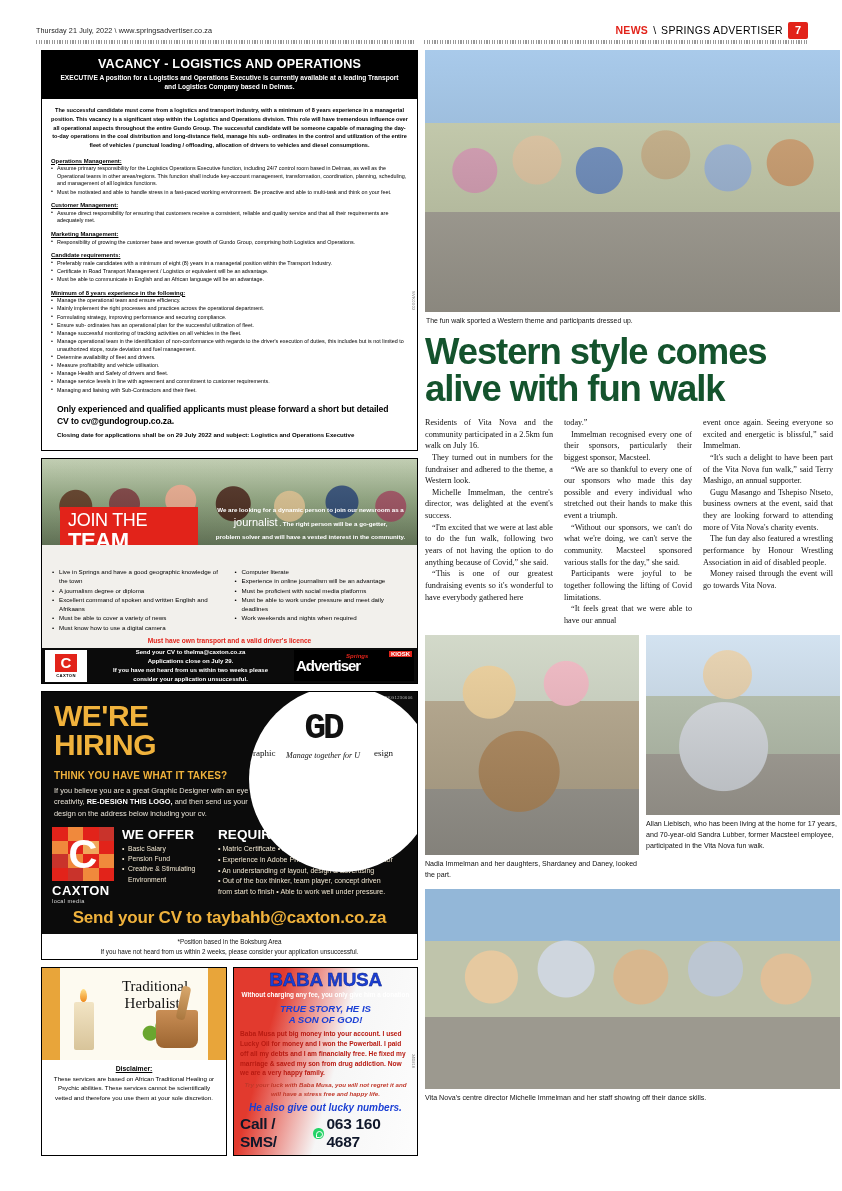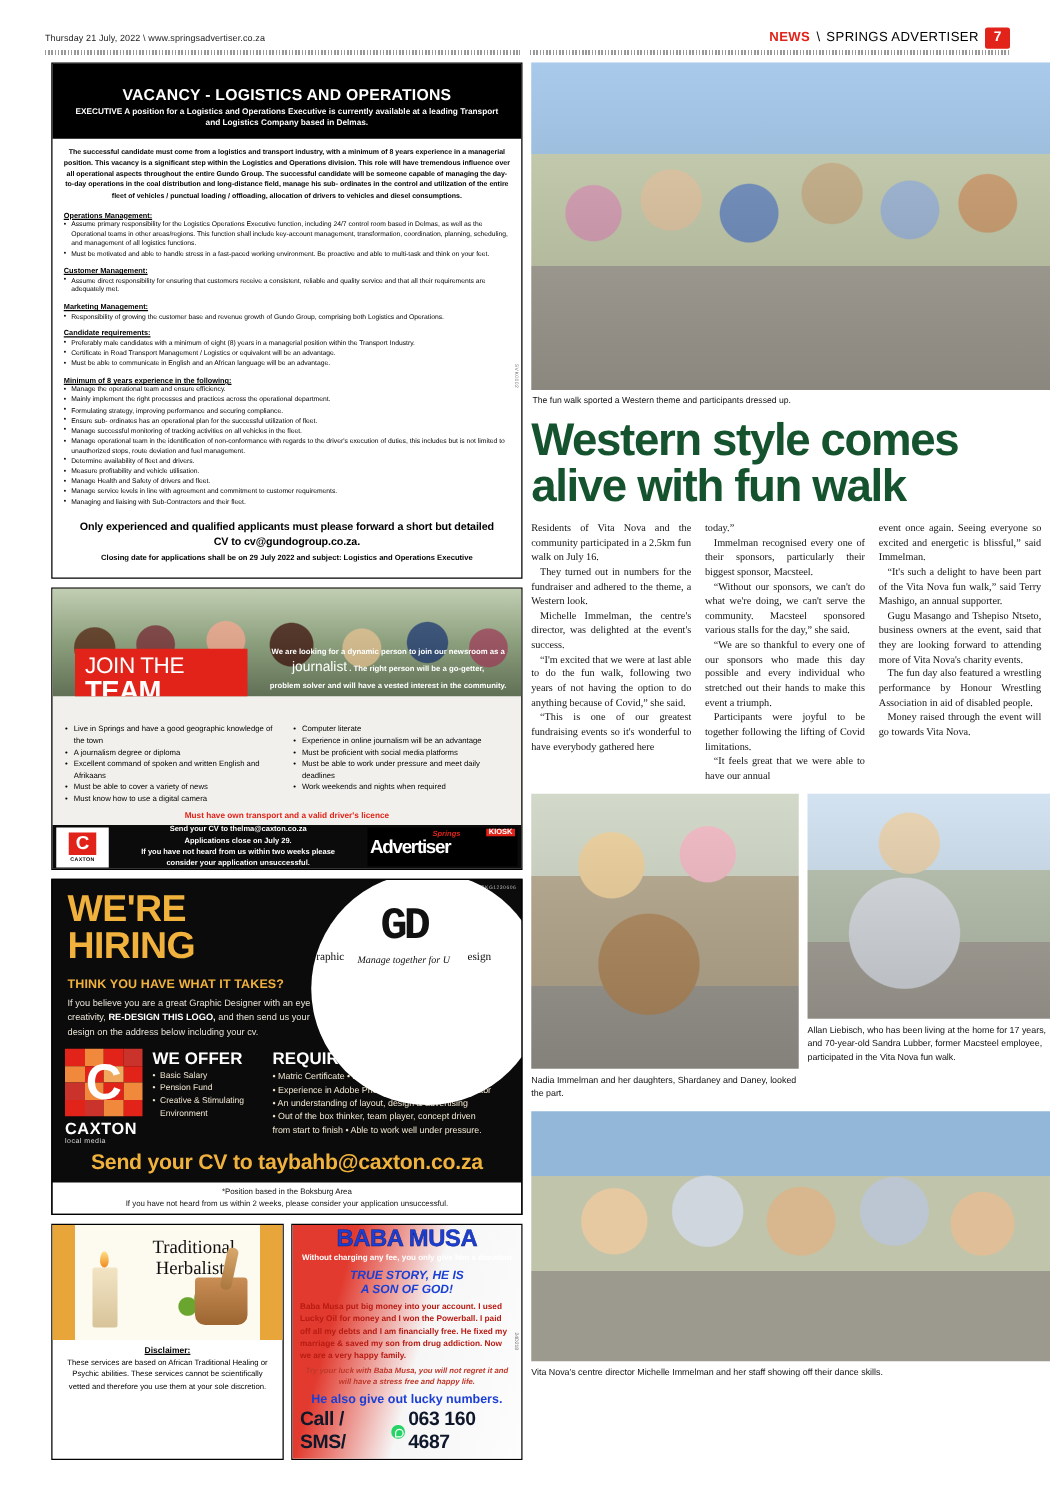"VACANCY - LOGISTICS AND OPERATIONS" .vac-head { padding: 18px 8px 7px -> 6px 8px 7px }
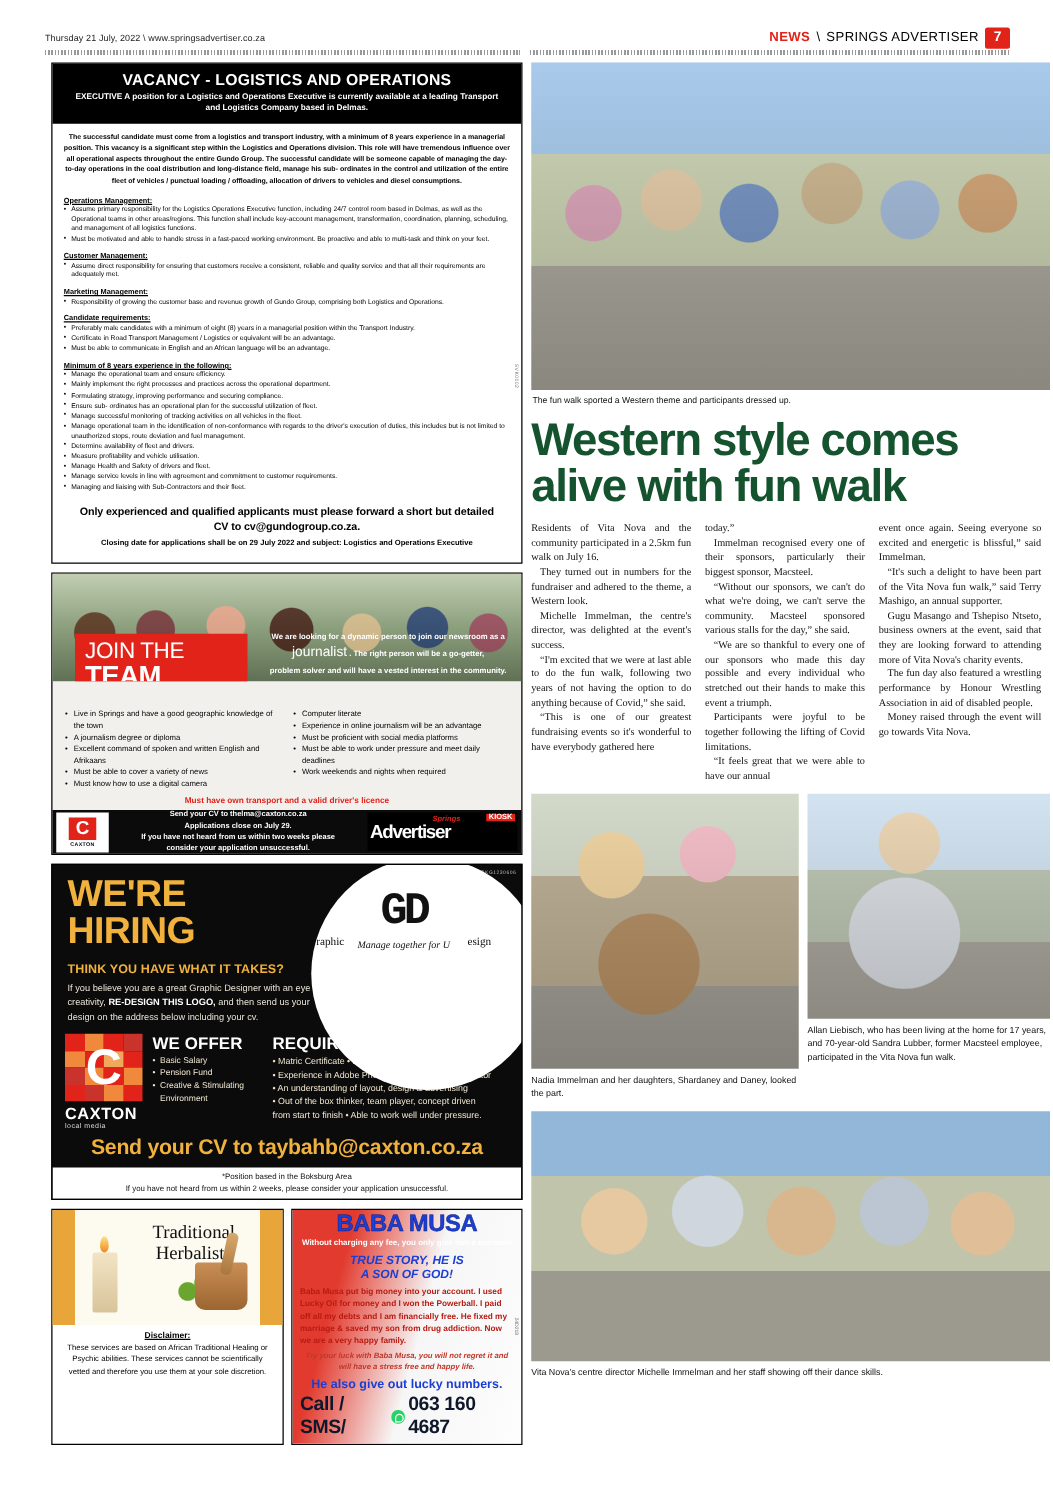"Only experienced and qualified" .vac-foot { text-align: center -> none }
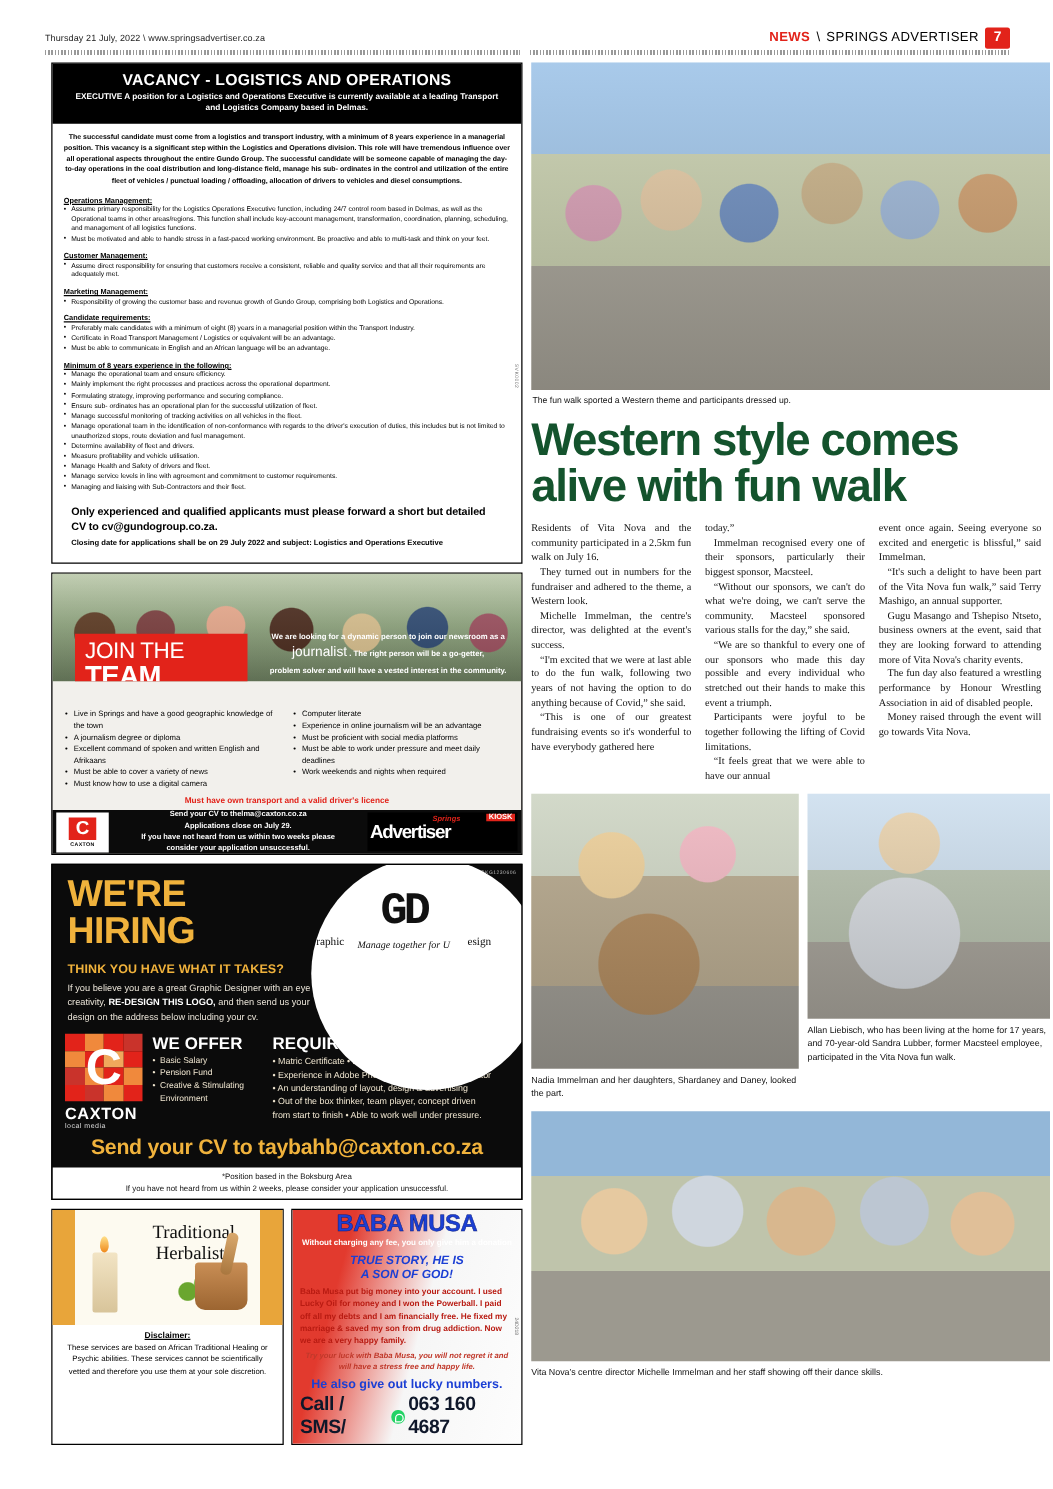"“Without our sponsors, we can't" p.ind { order: before "“We are so thankful to" -> after "“We are so thankful to" }
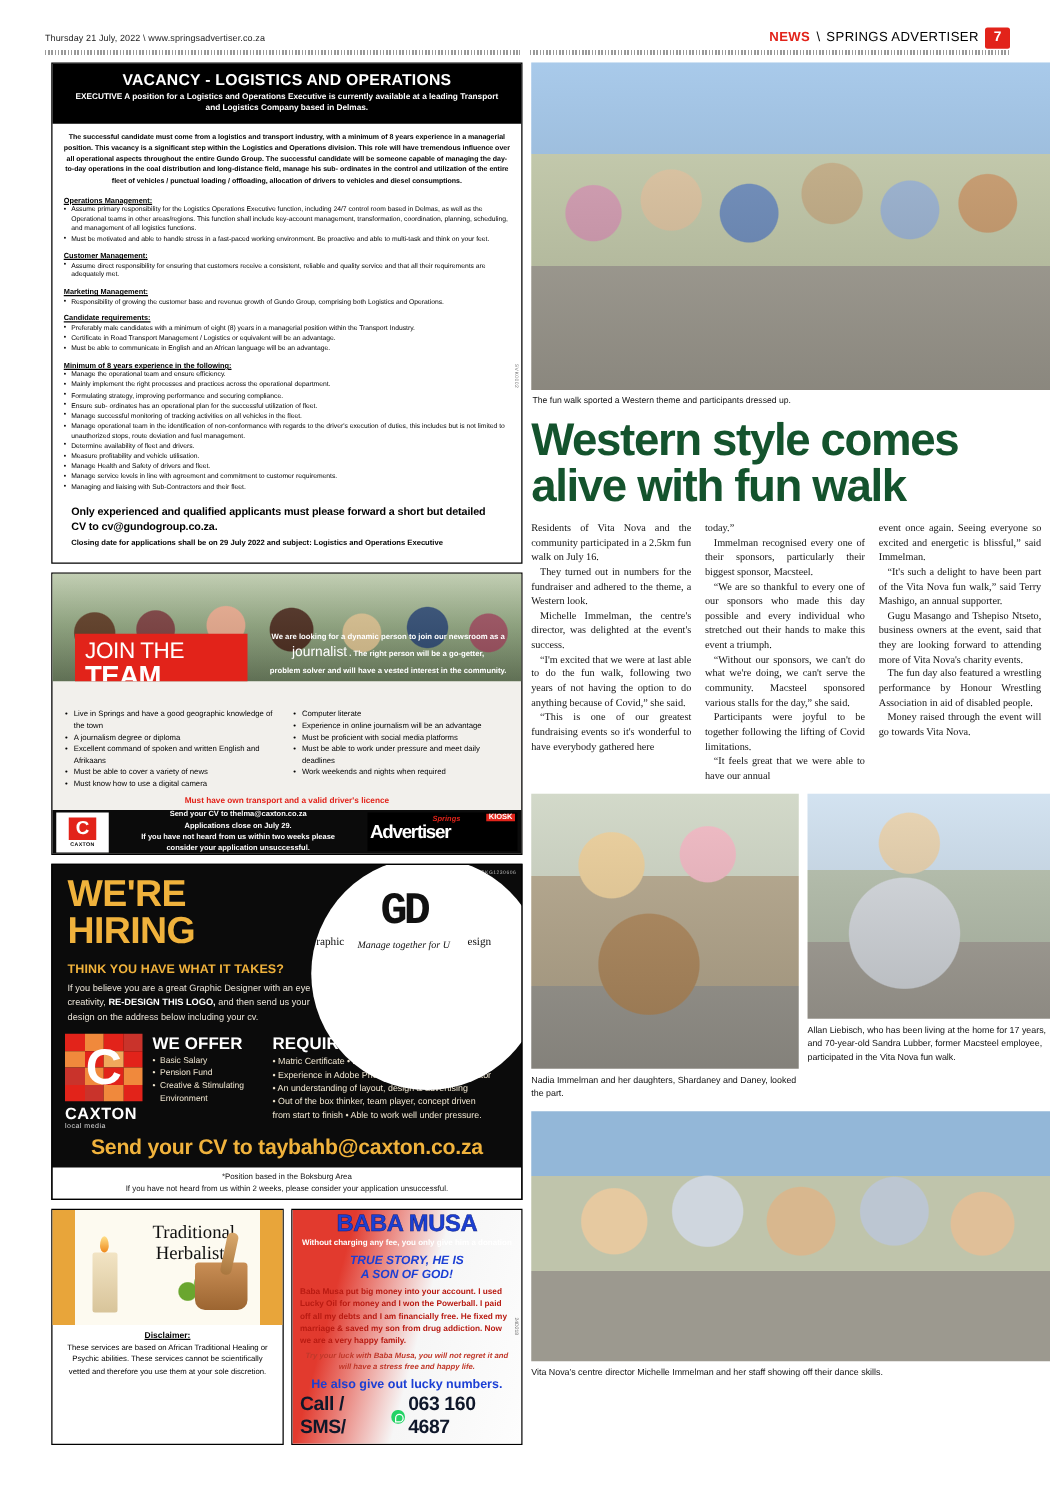"He also give out lucky" .baba-lucky { font-style: none -> italic }
